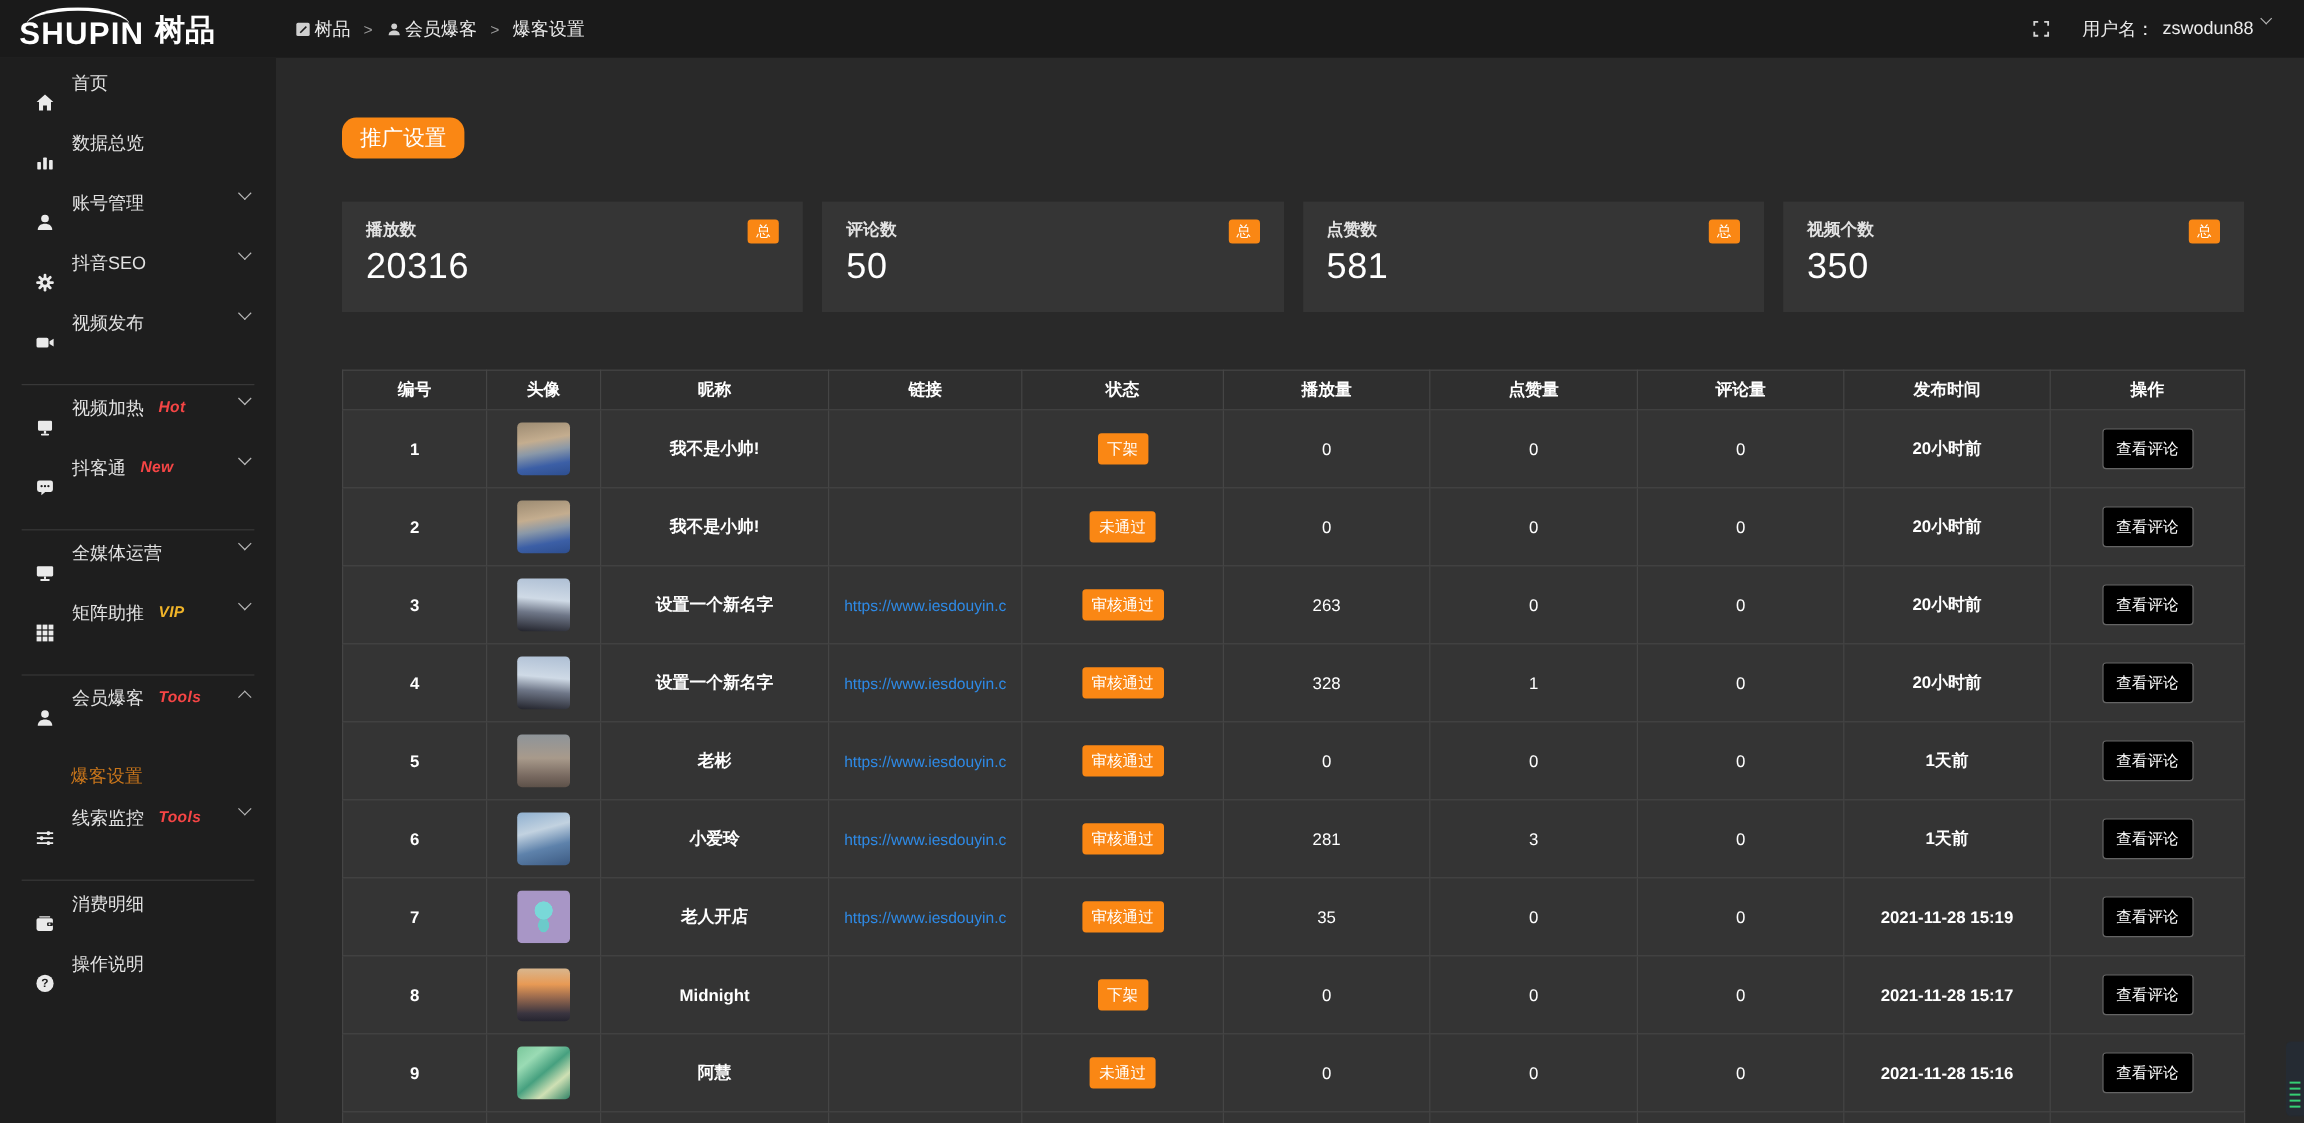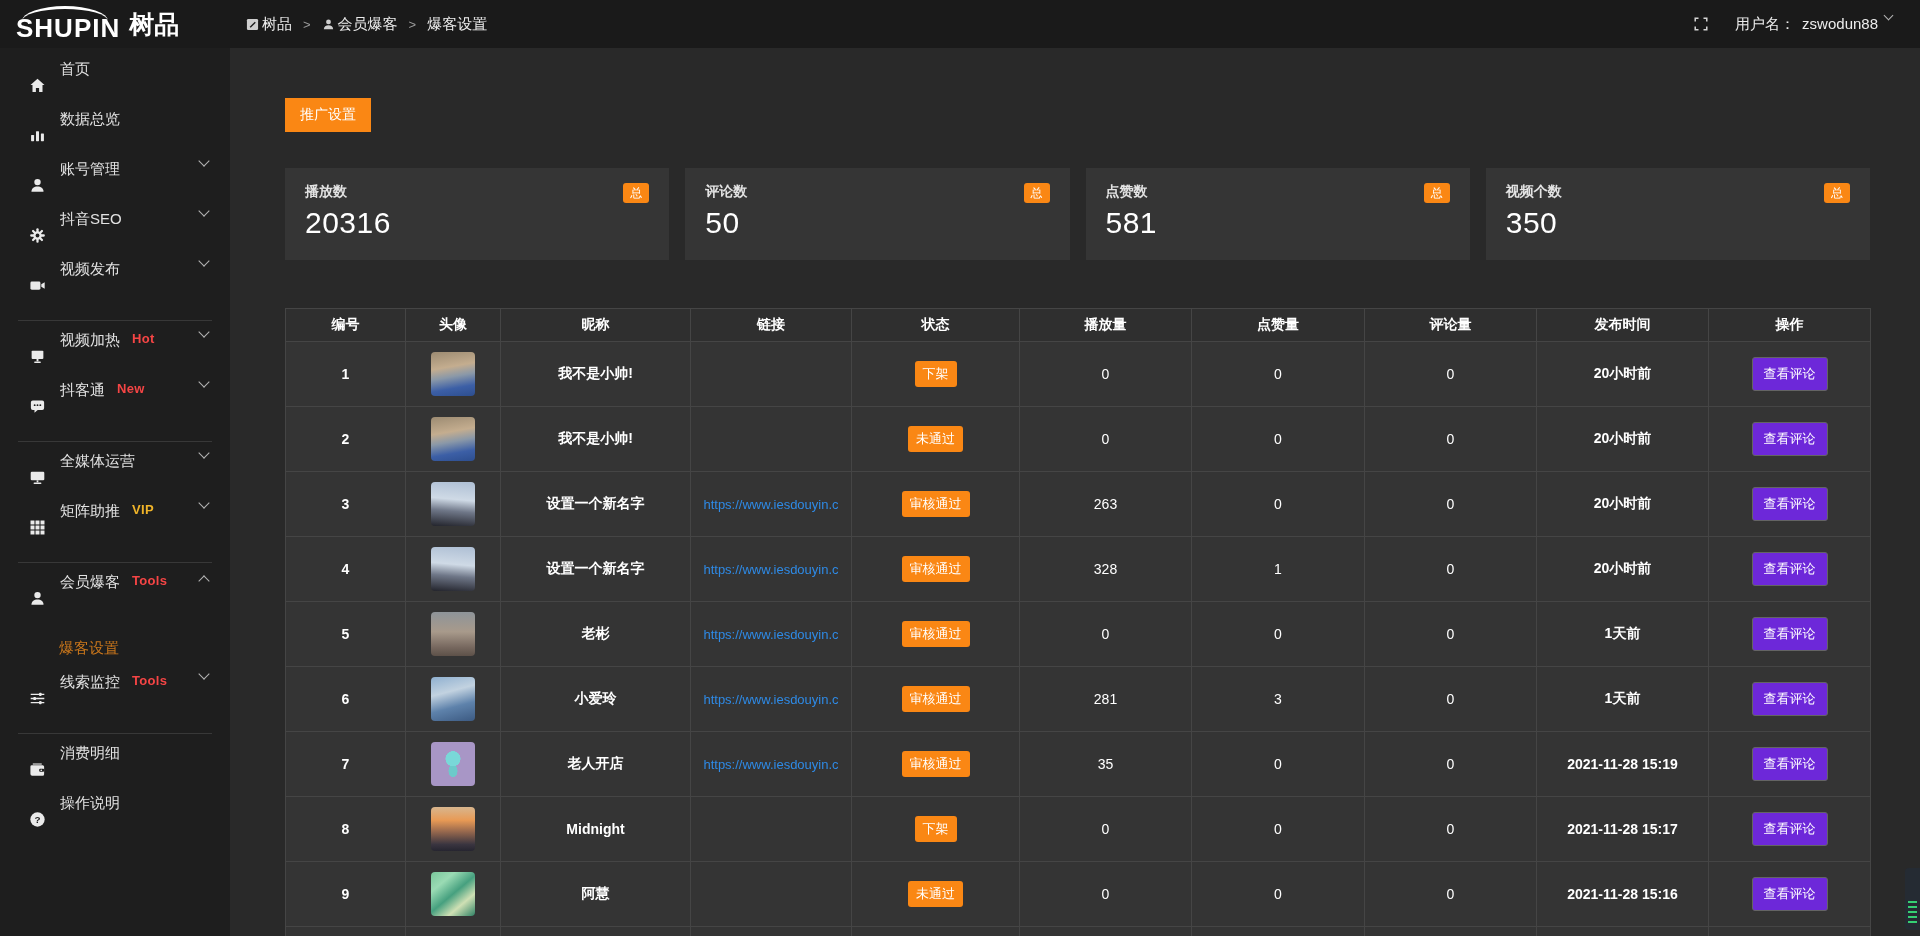"推广设置" .promo-btn { border-radius: 0 -> 12px; font-size: 14px -> 18px }
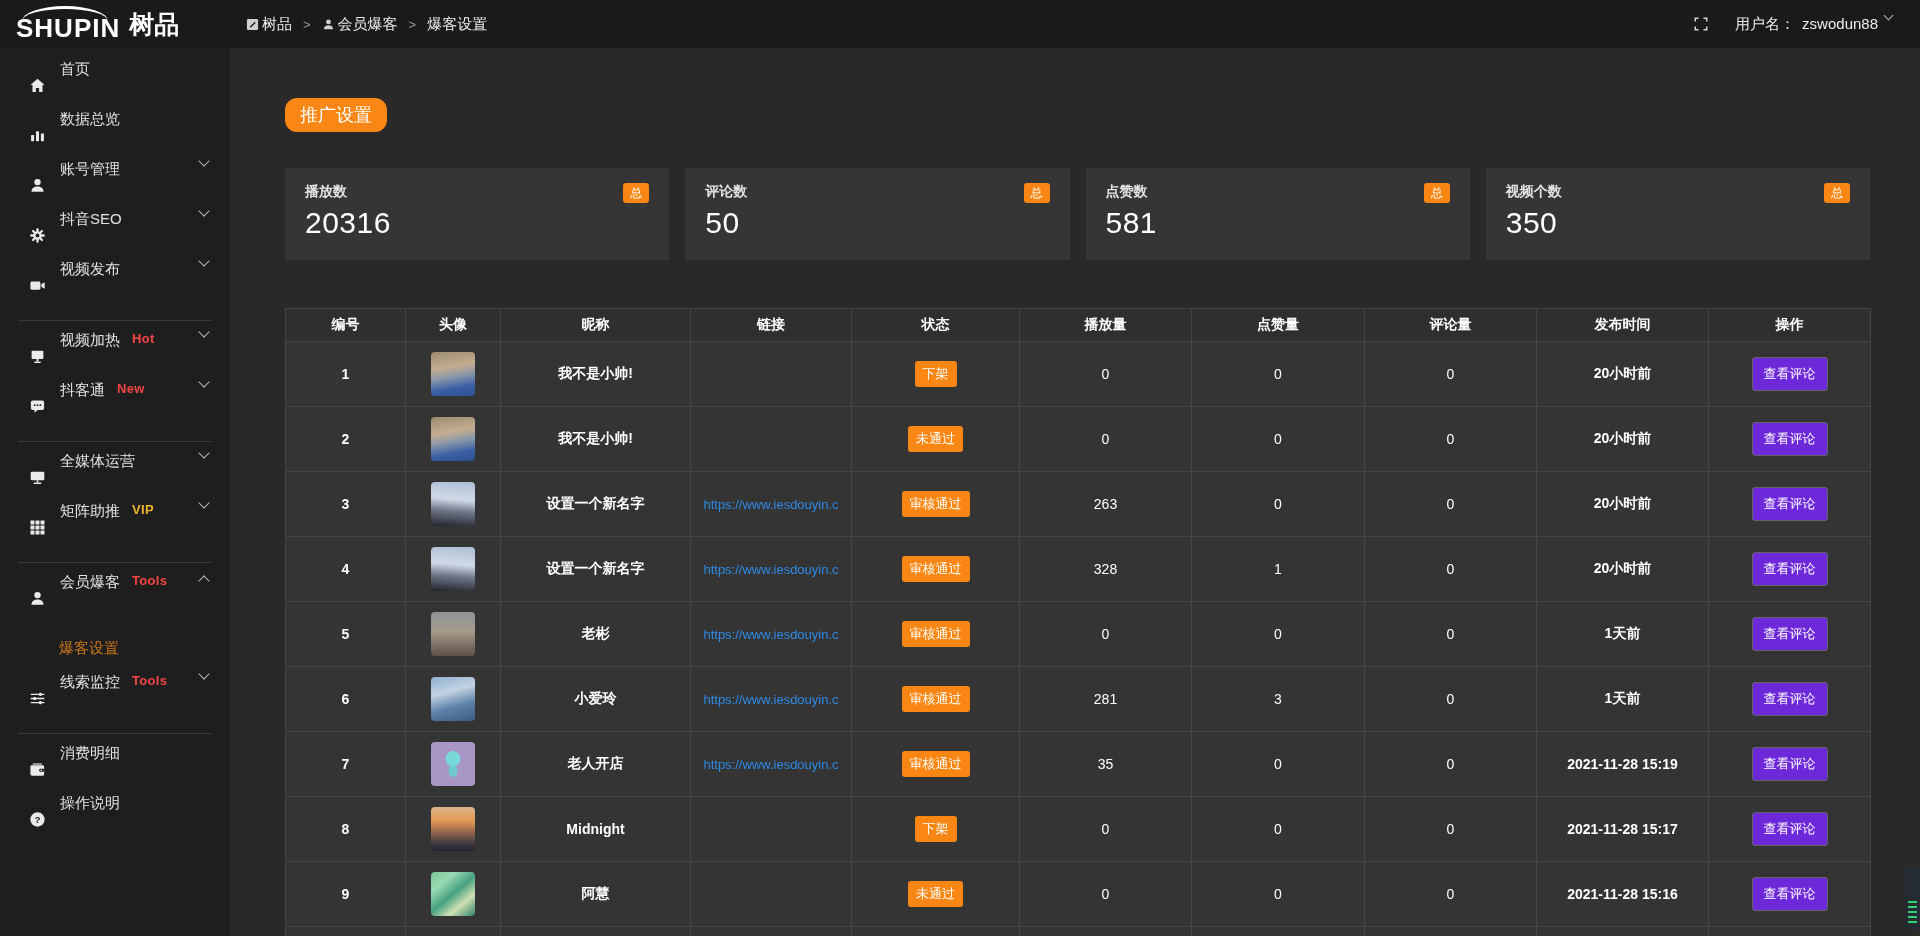"Hot" .sb-badge { font-style: none -> italic }
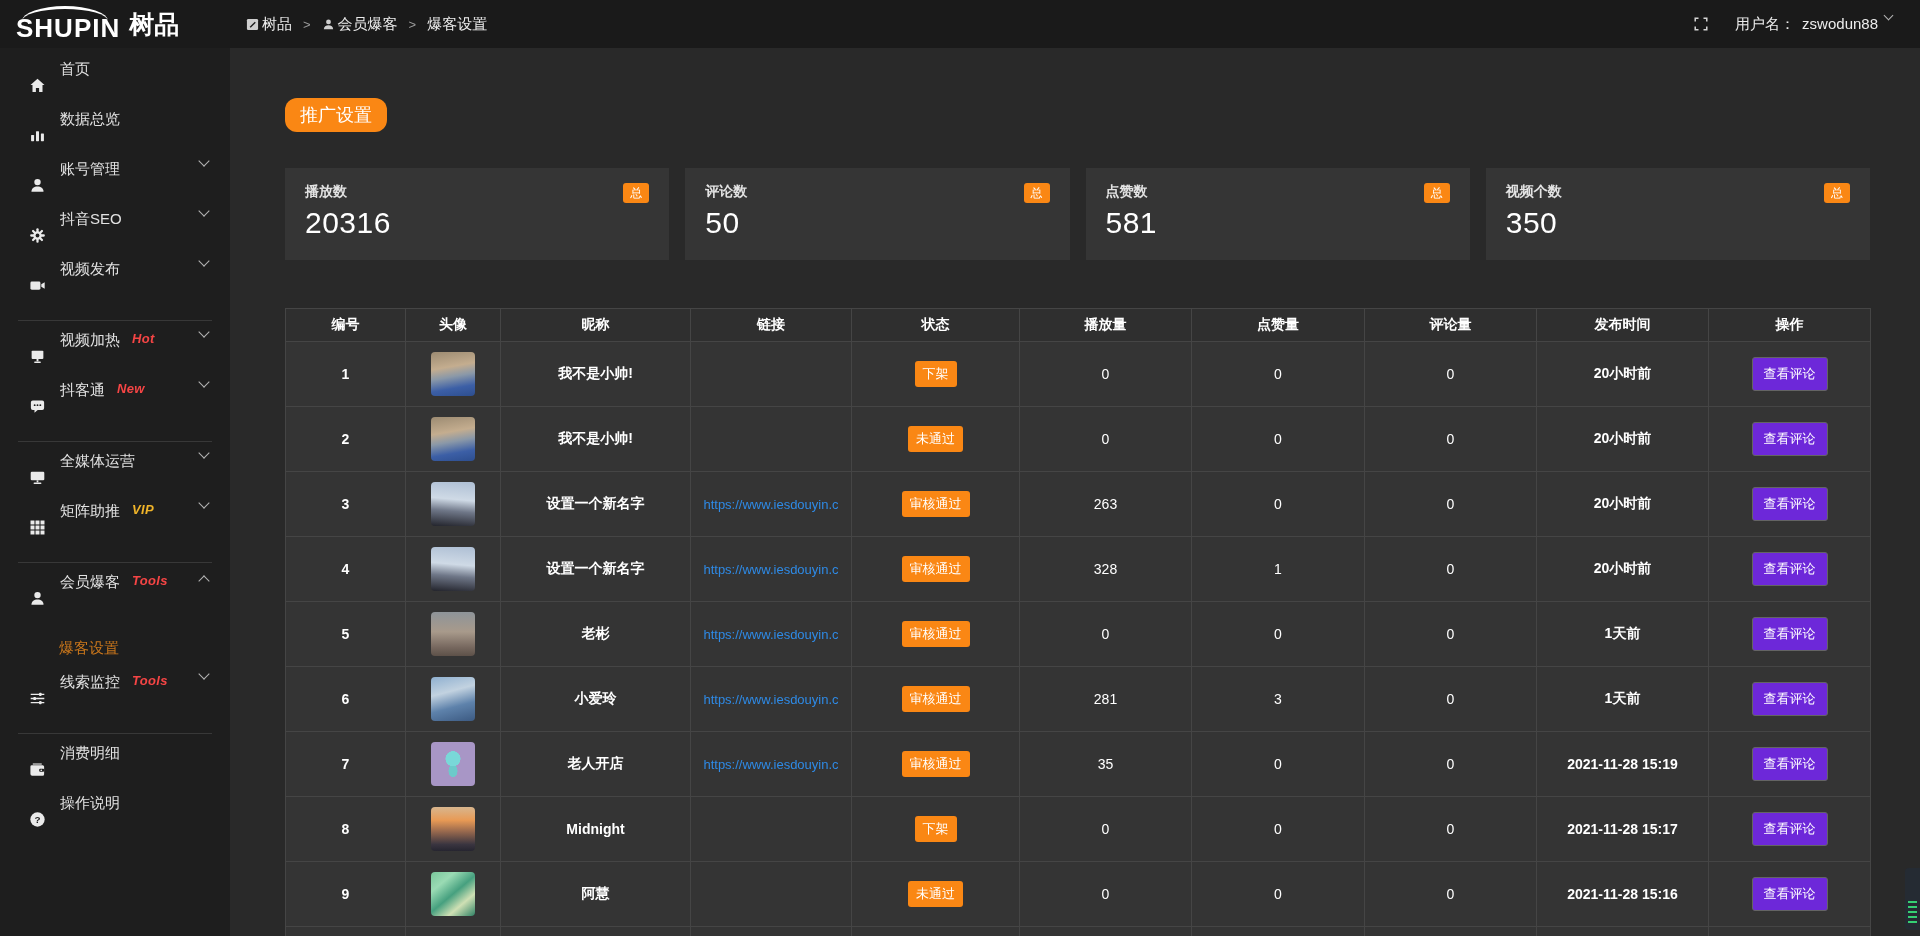"查看评论" .ghost-btn { background: #6d28d9 -> #000000 }
